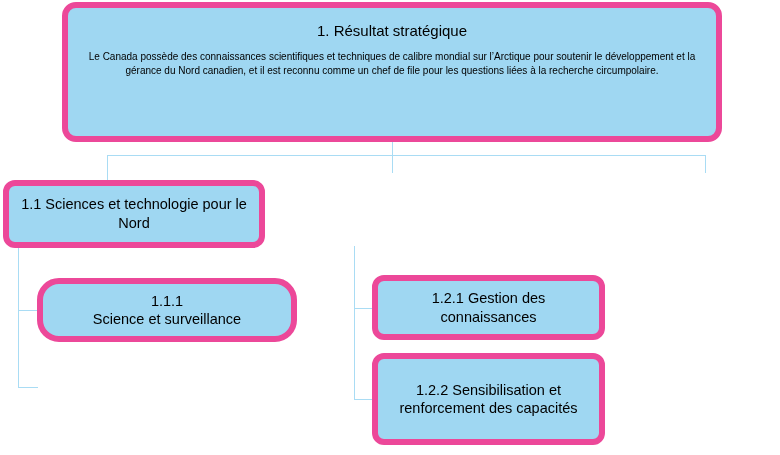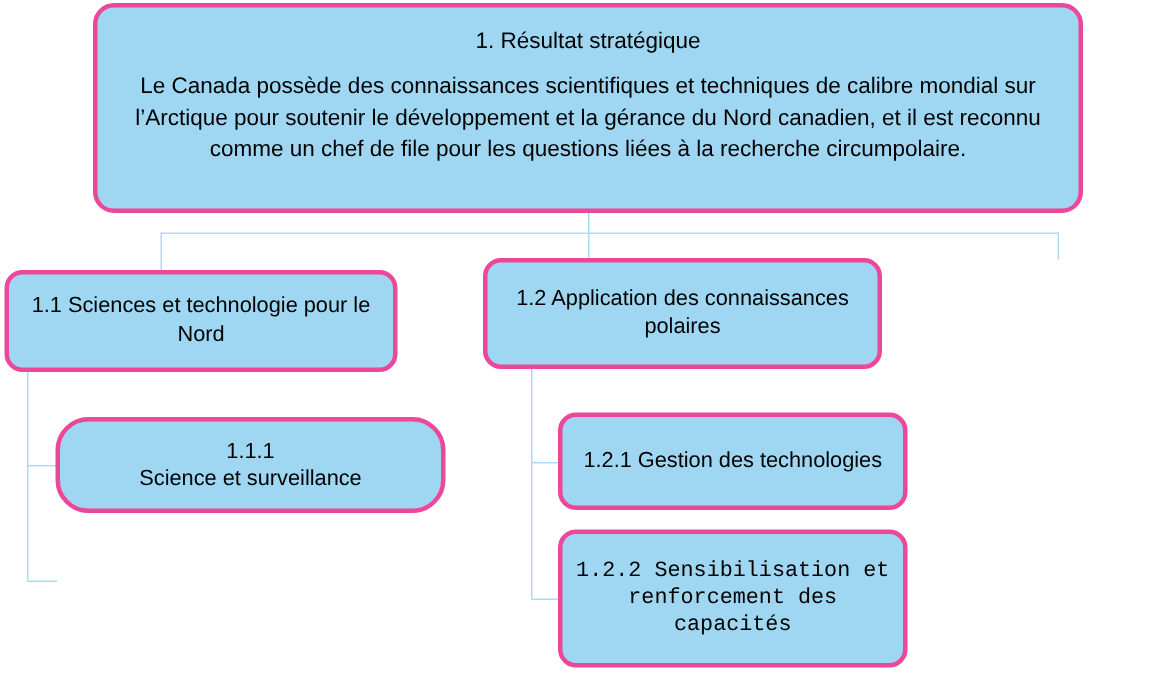"1. Résultat stratégique" .node { border: 3px solid #ec4899 -> 6px solid #ec4899 }
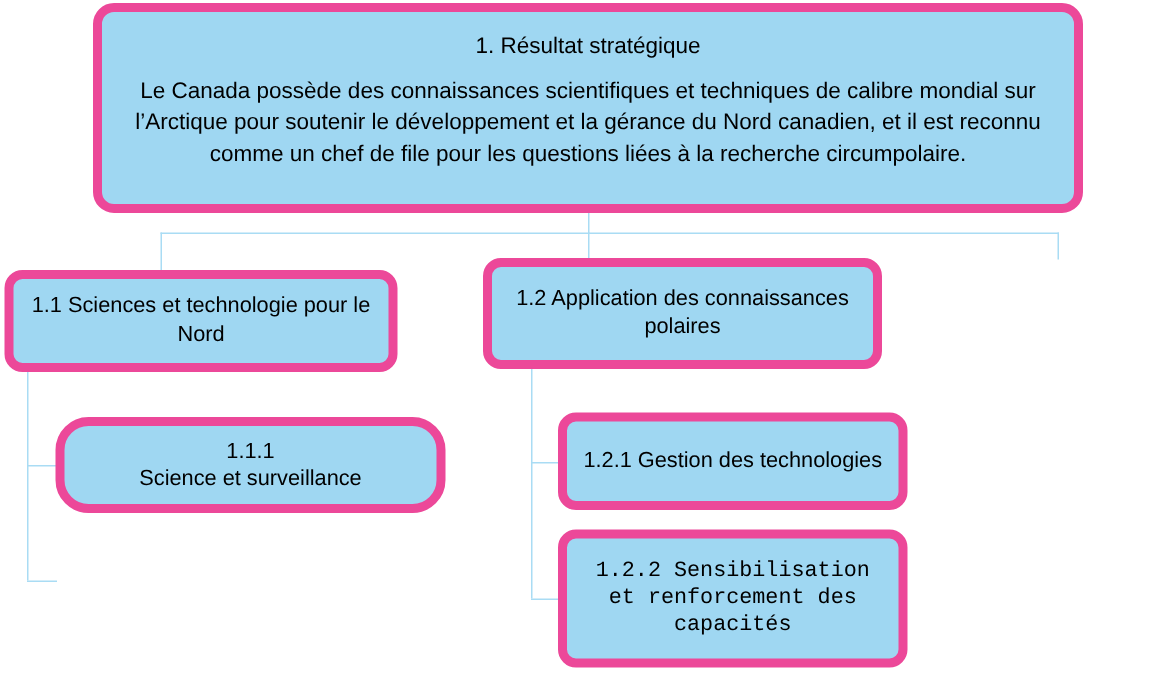"Le Canada possède des connaissances" #node-root .body { font-size: 15px -> 10px }
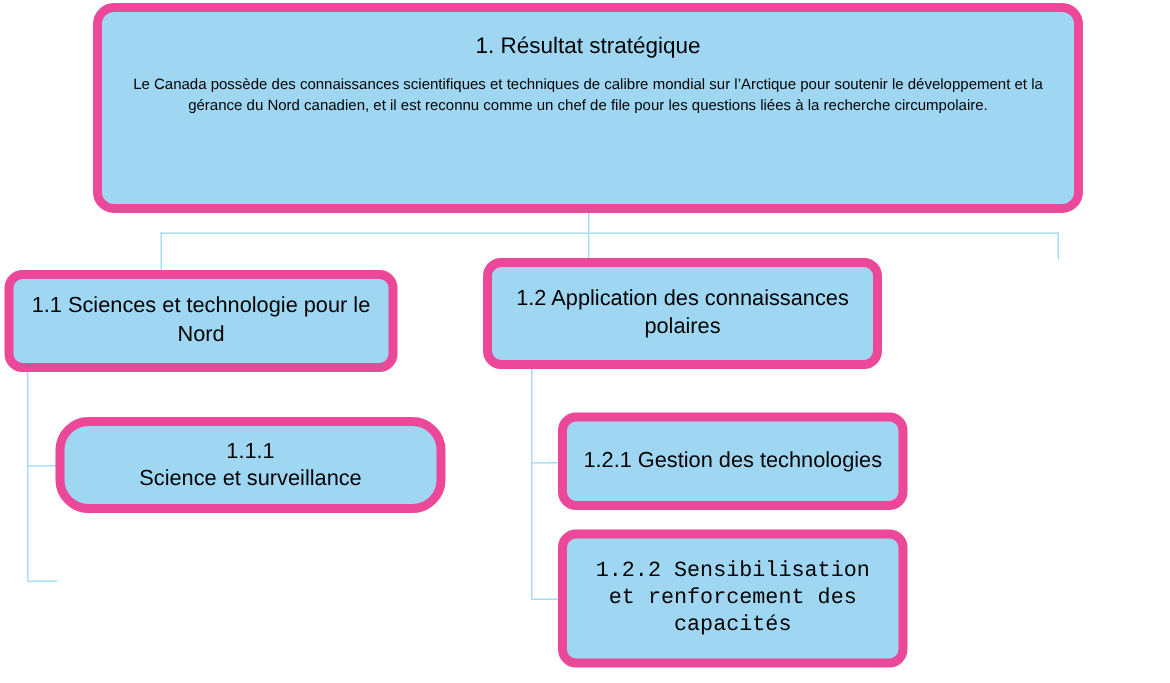"1.2 Application des connaissances" div.node { html: <div> <div>1.2 Application des connaissances polaires</div> </div> -> none }
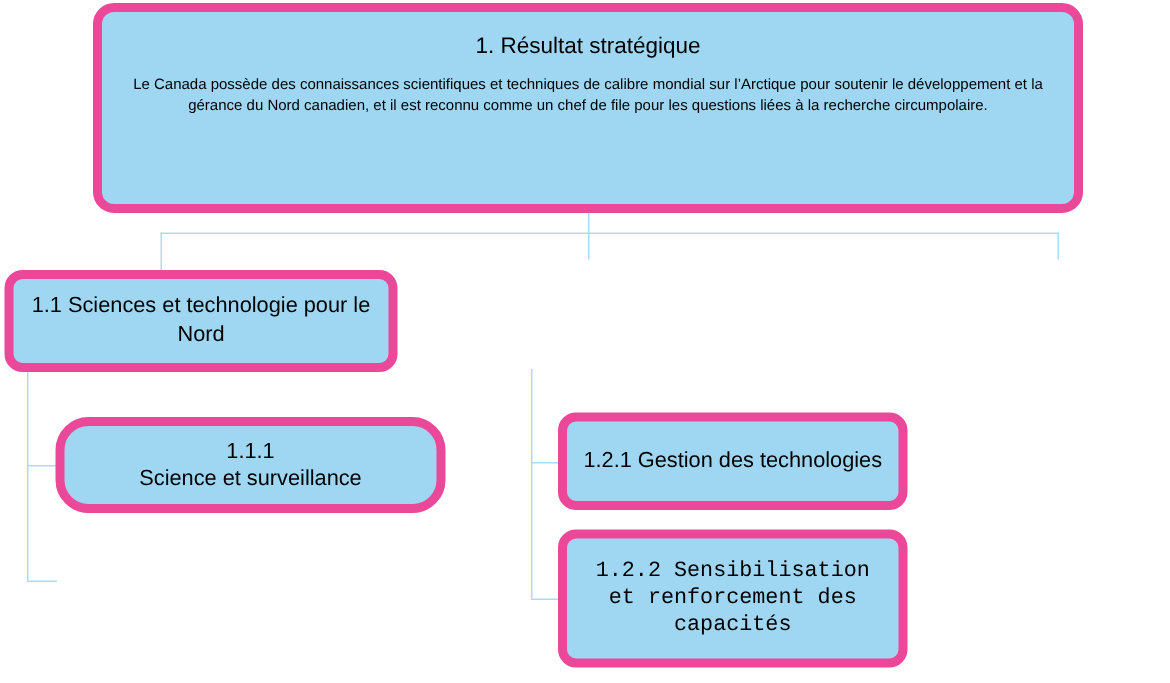"1.2.1 Gestion des technologies" div.title { text: technologies -> connaissances }
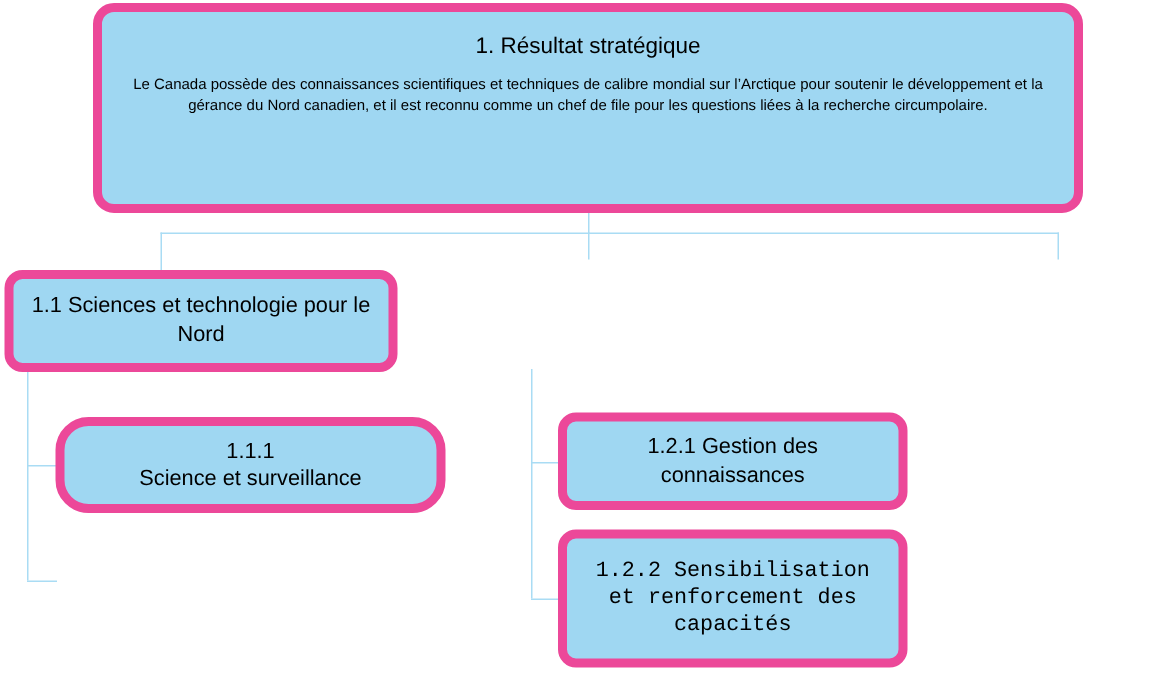"1.2.2 Sensibilisation et renforcement" #node-l2c2 { font-family: Liberation Mono, monospace -> none }
